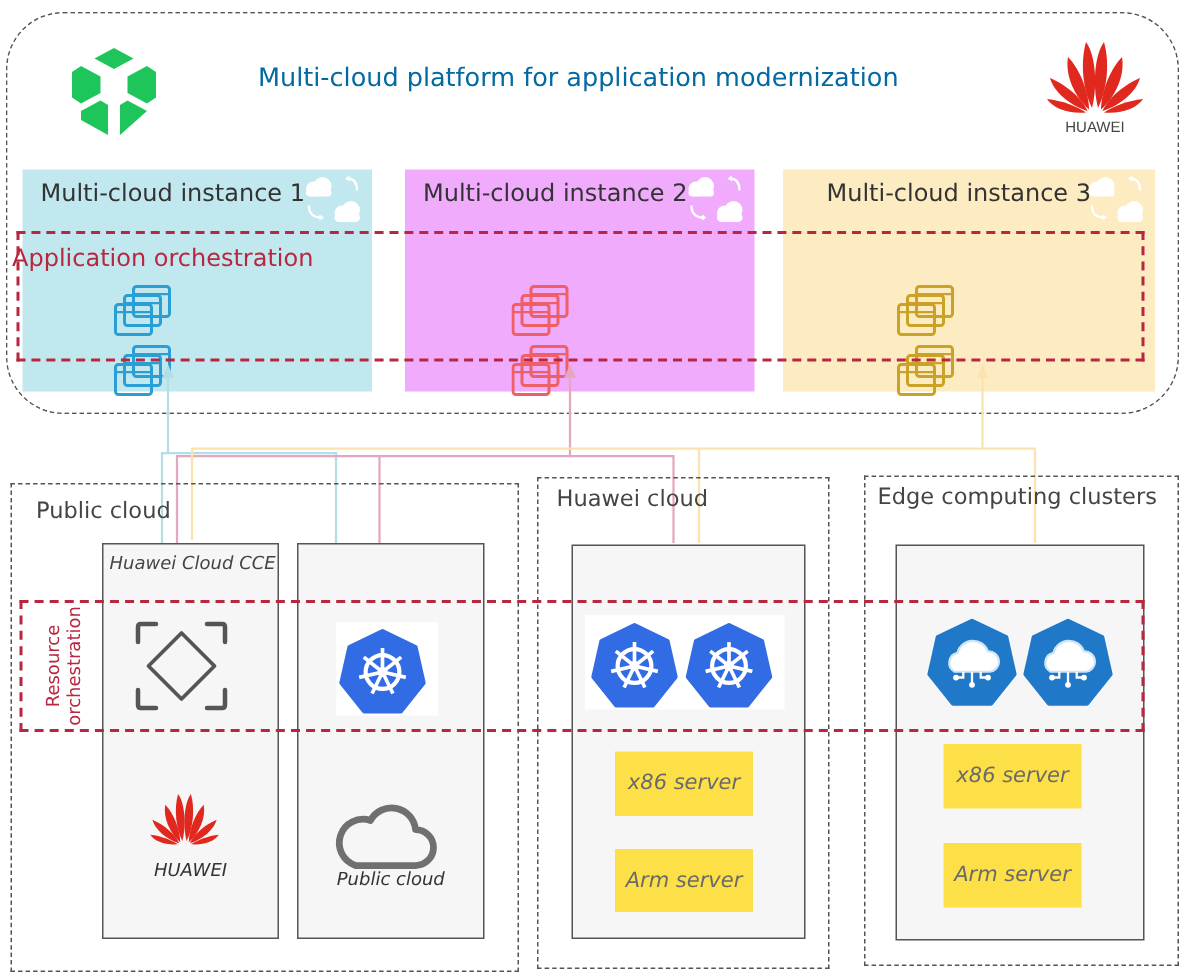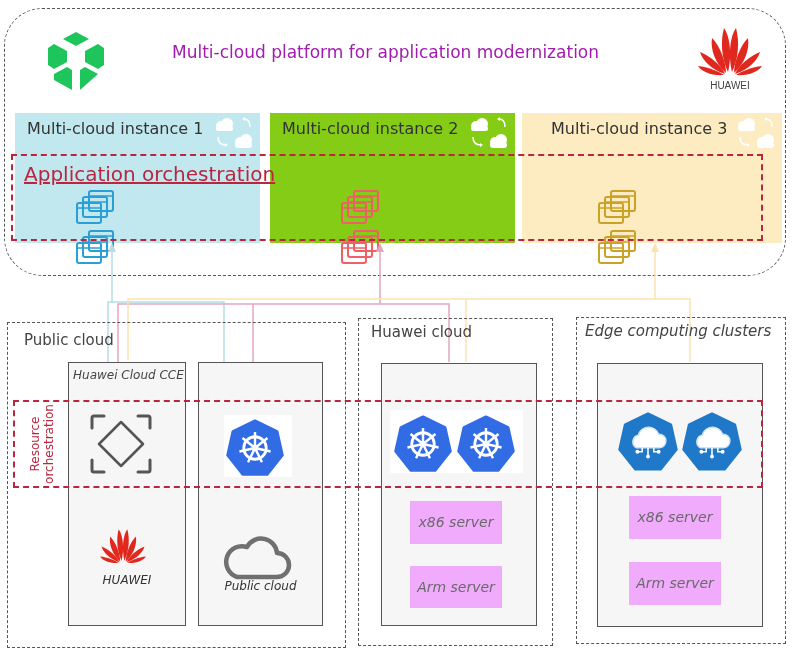"Multi-cloud platform for application" #platform-title { color: #a21caf -> #0369a1 }
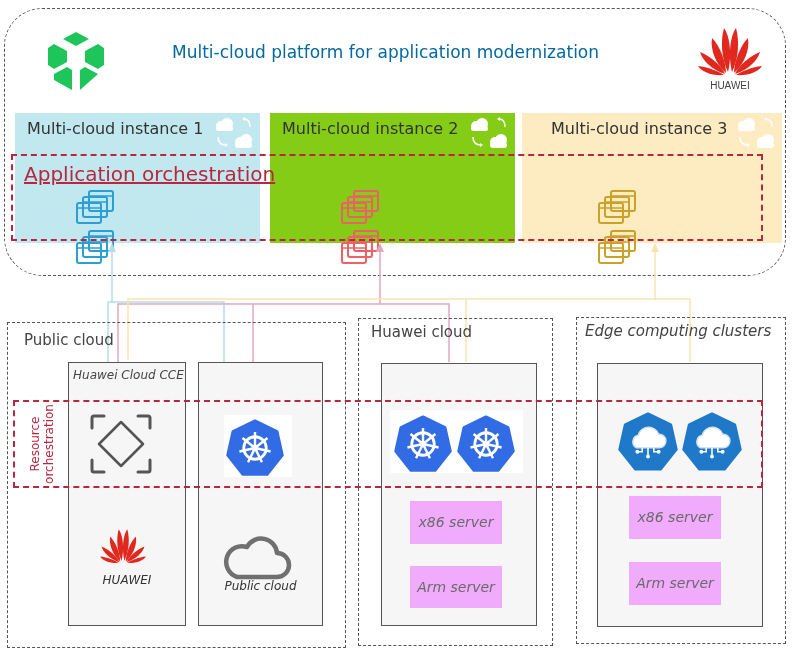"Multi-cloud instance 1" .instance { height: 130px -> 148px; padding-left: 12px -> none }
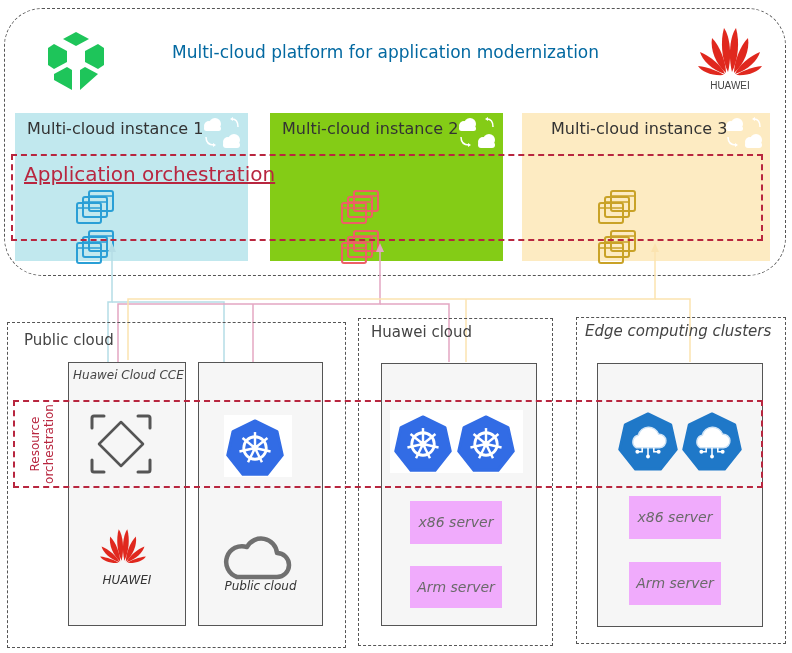"Multi-cloud instance 2" #inst2 { background: #84cc16 -> #f0abfc }
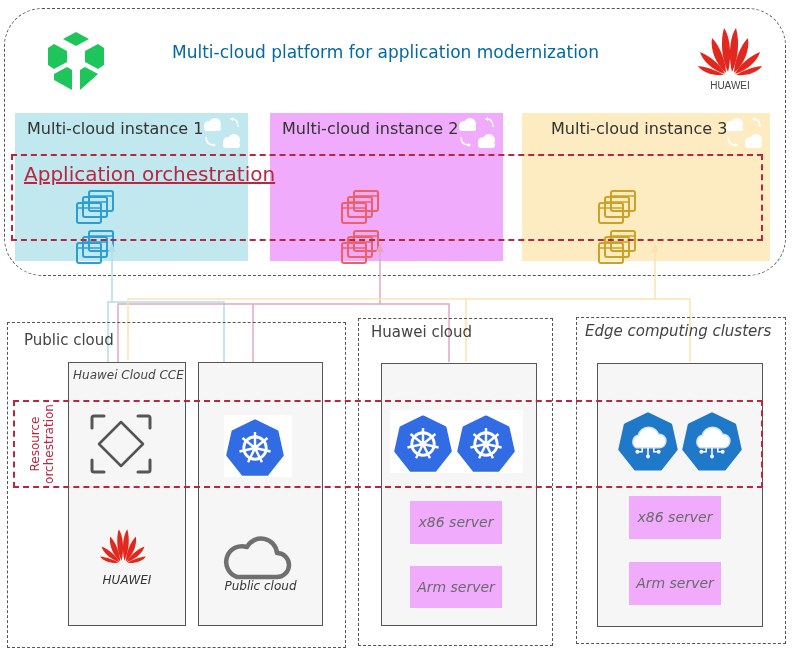"Application orchestration" #app-orch-label { font-size: 20px -> 16px; left: 24px -> 8px; text-decoration: underline -> none }
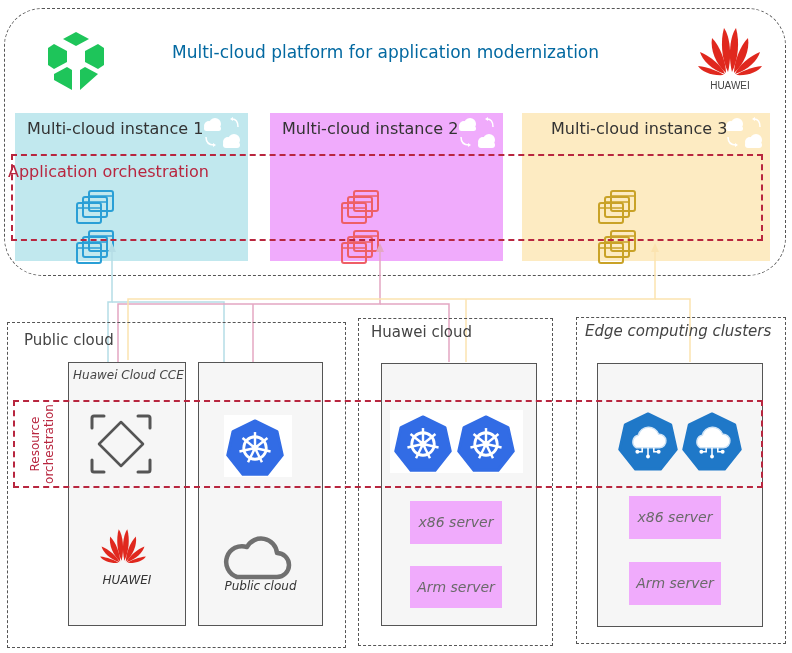"Edge computing clusters" div.region-label { font-style: italic -> none }
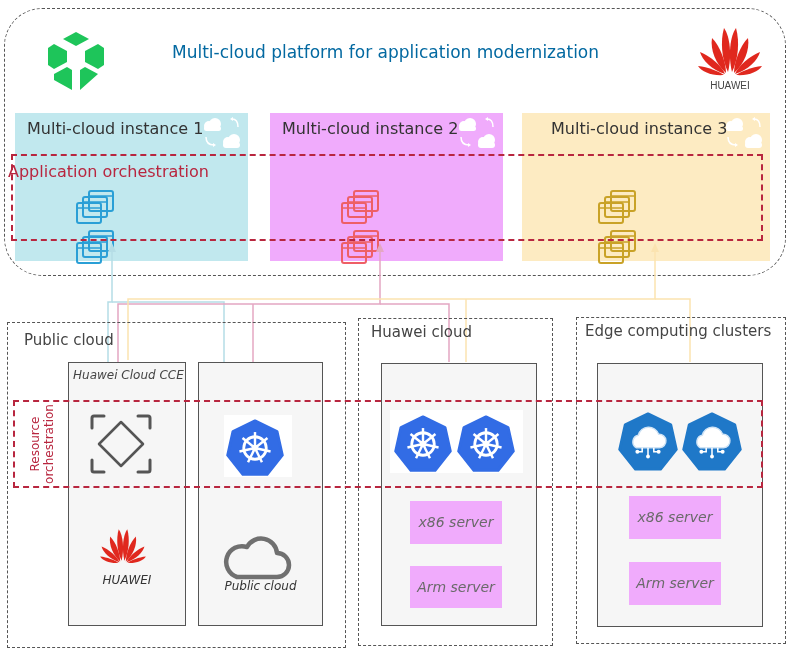"x86 server" .server { background: #f0abfc -> #fde047 }
